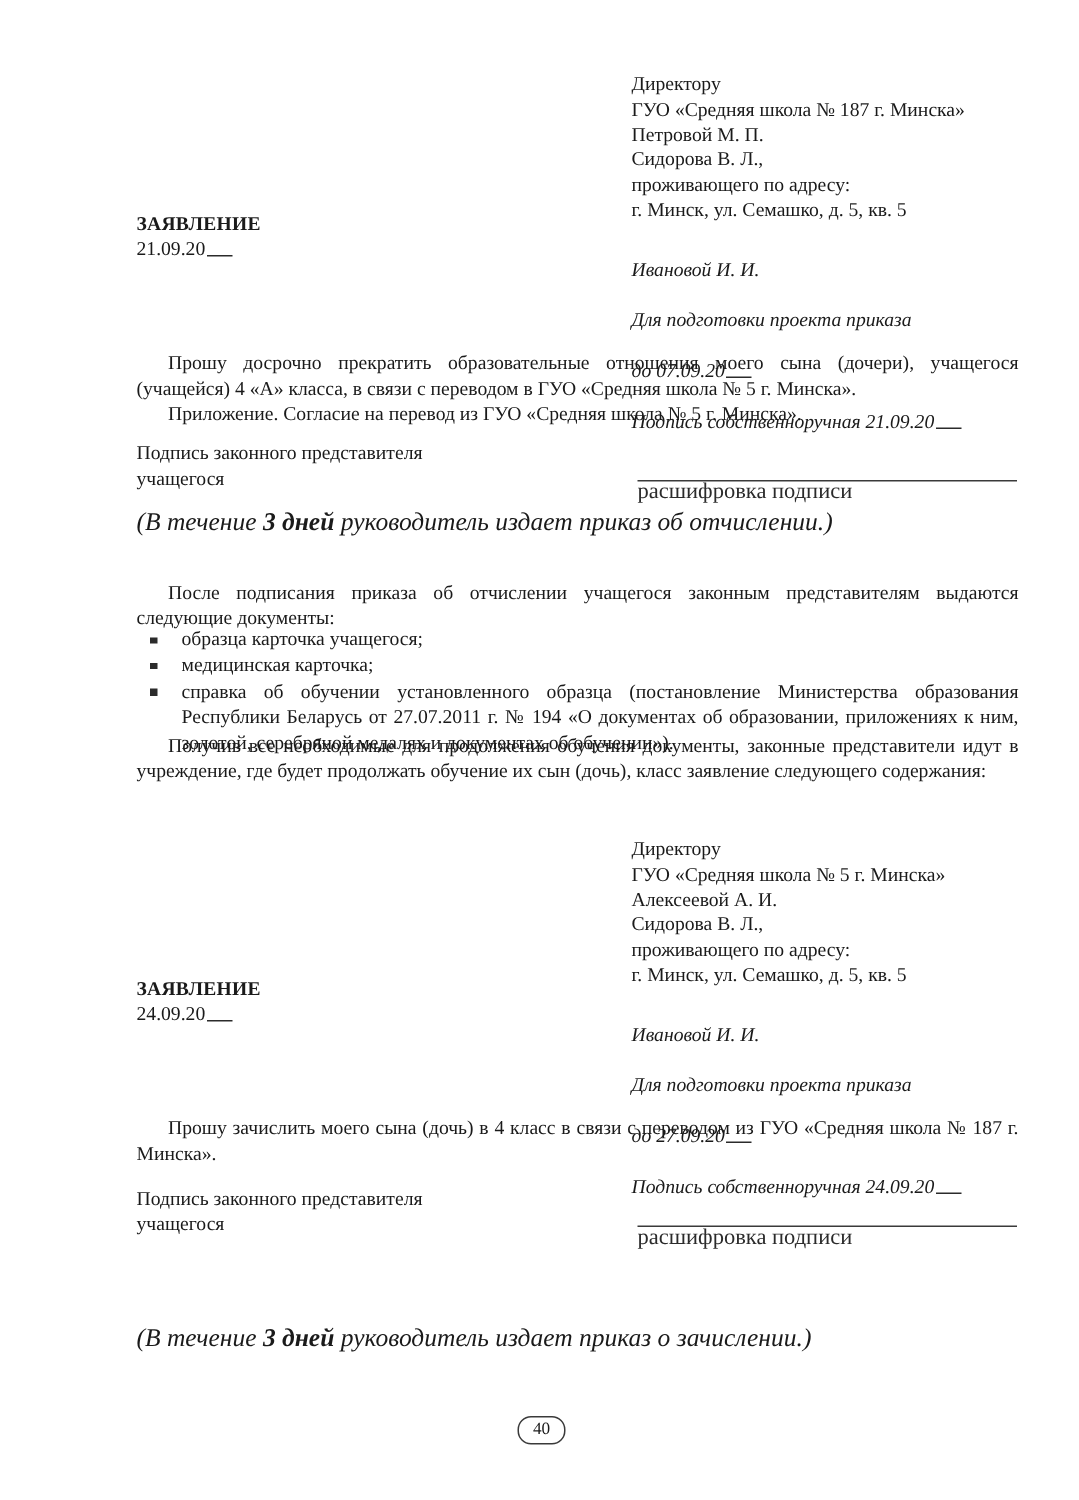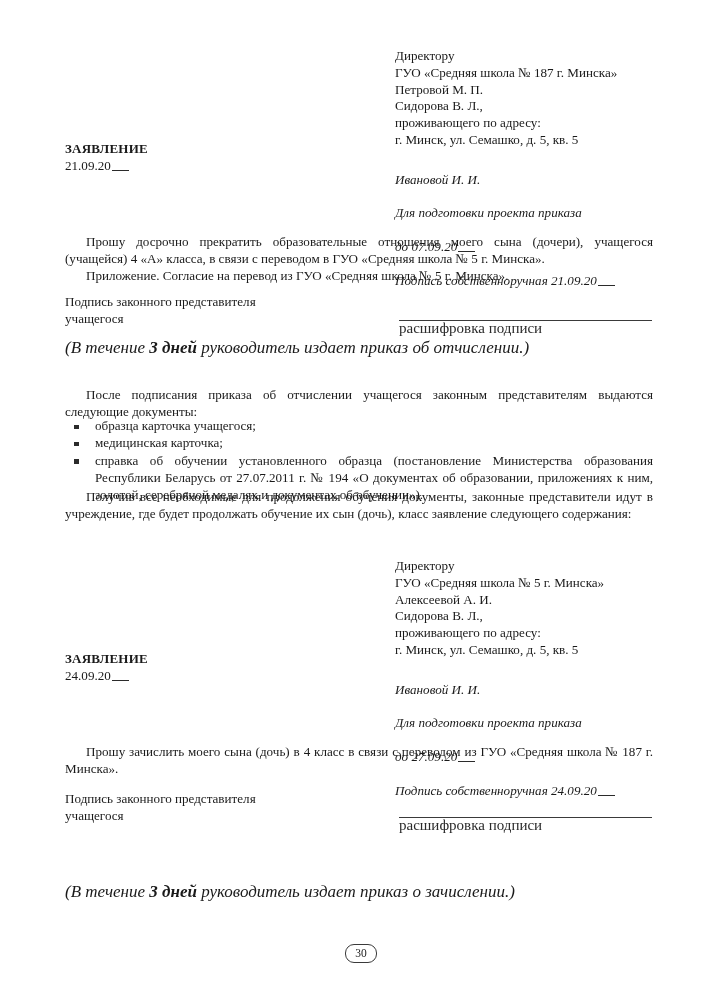"Директору" .content { left: 65px -> 91px }
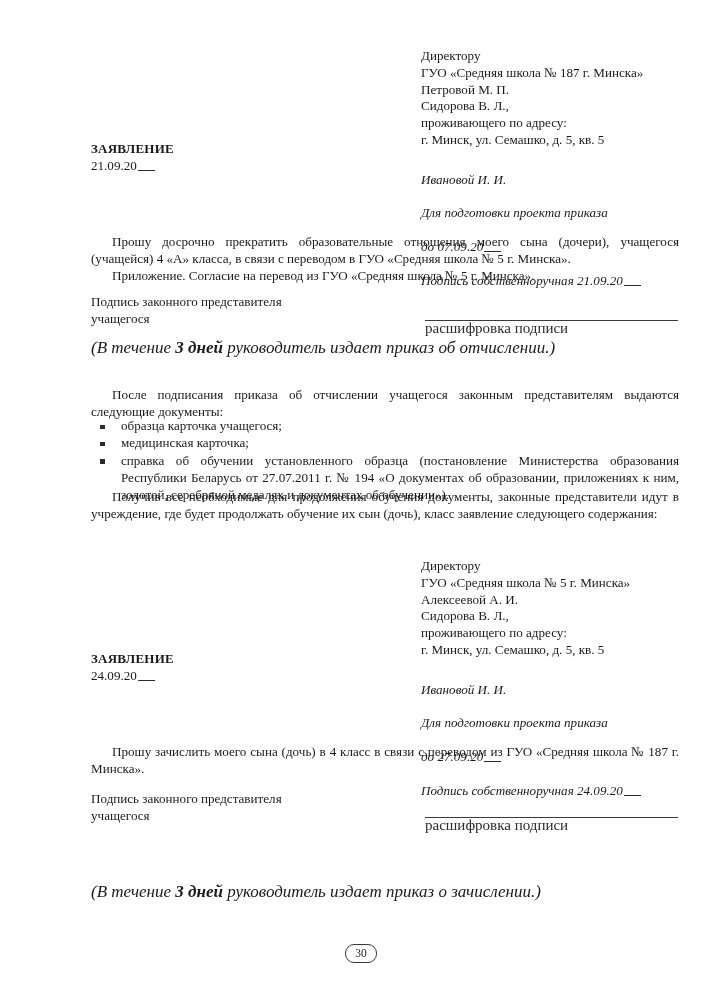"30" div.pagenum { text: 30 -> 40 }
